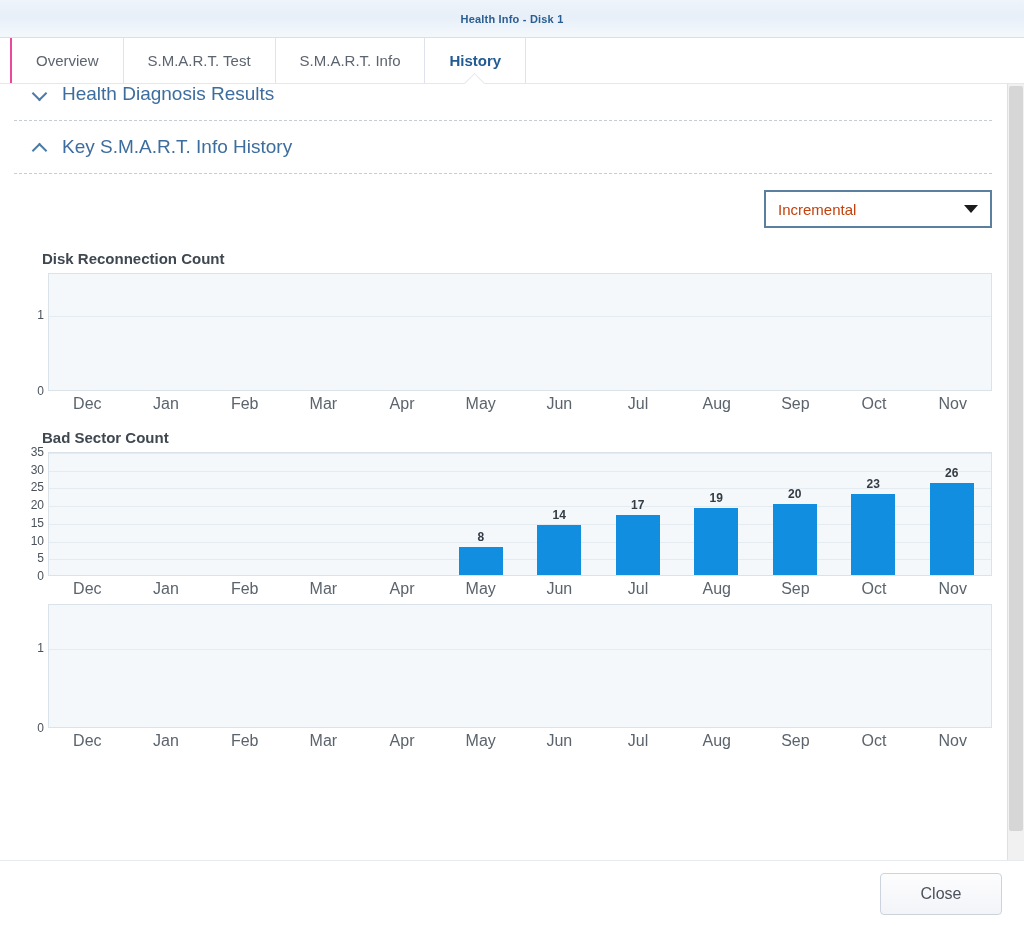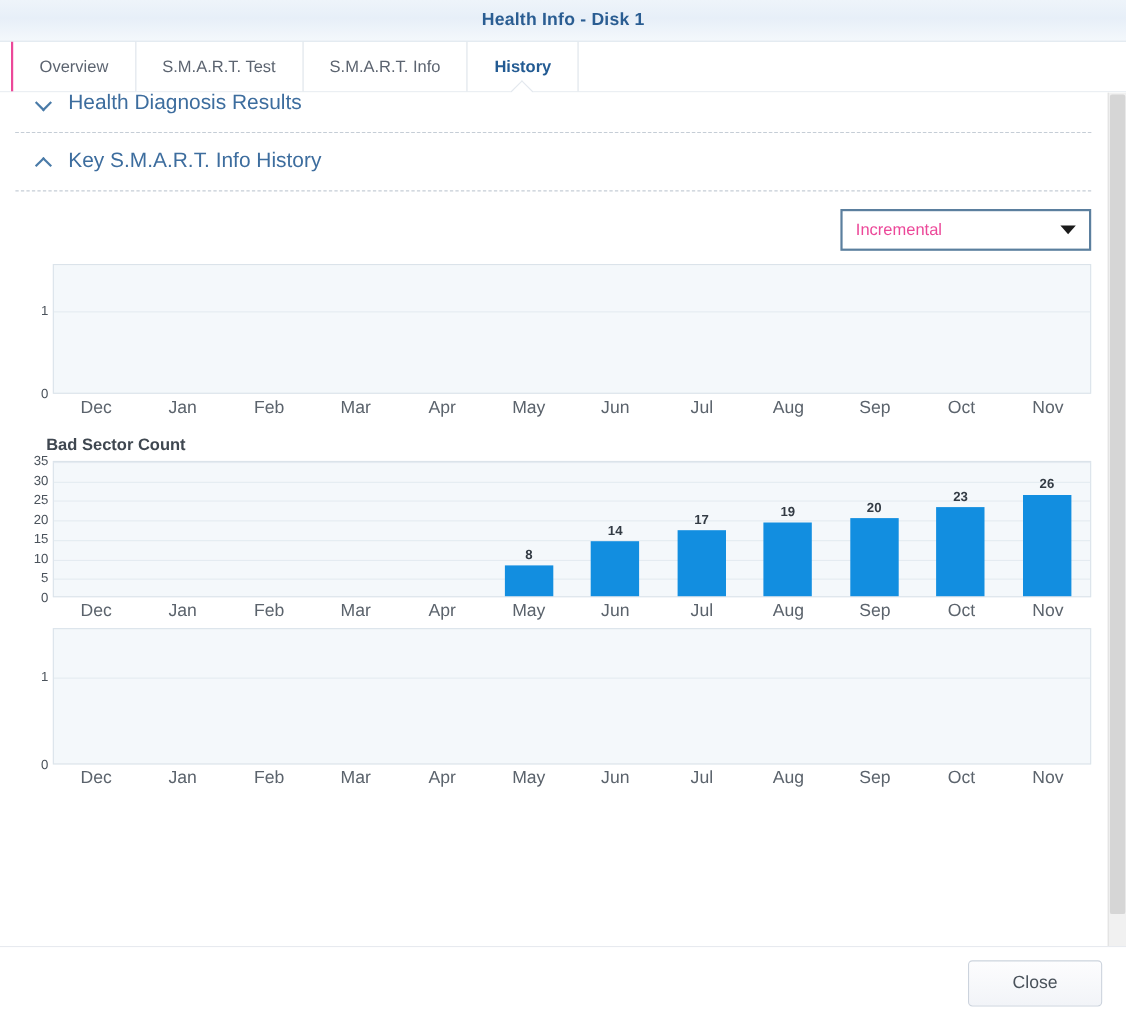"Health Info - Disk 1" #titlebar .title-text { font-size: 16px -> 11px }
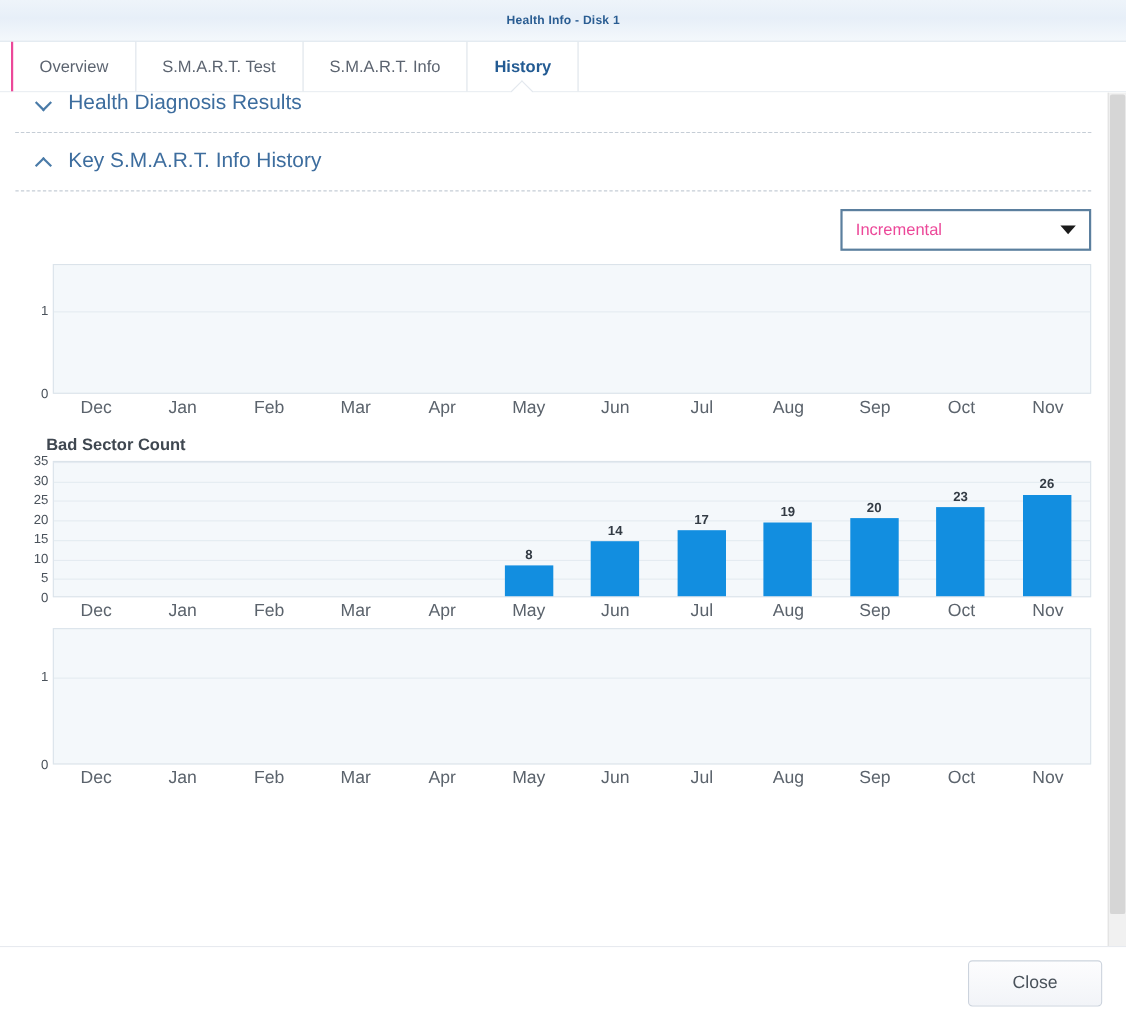"Incremental" #mode-select .sel-text { color: #ec4899 -> #c2410c }
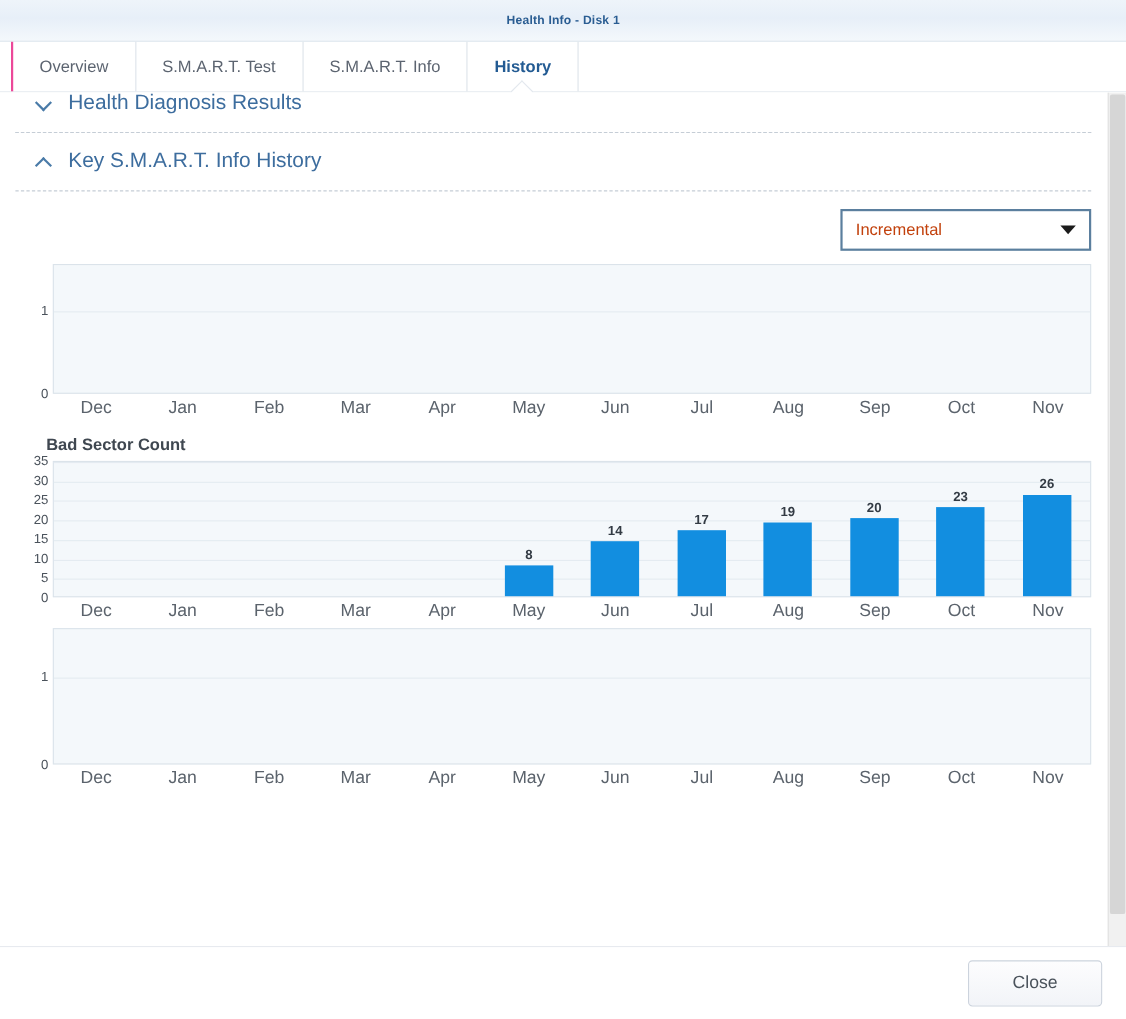"Disk Reconnection Count" div.chart-title { html: none -> <div>Disk Reconnection Count</div> }
